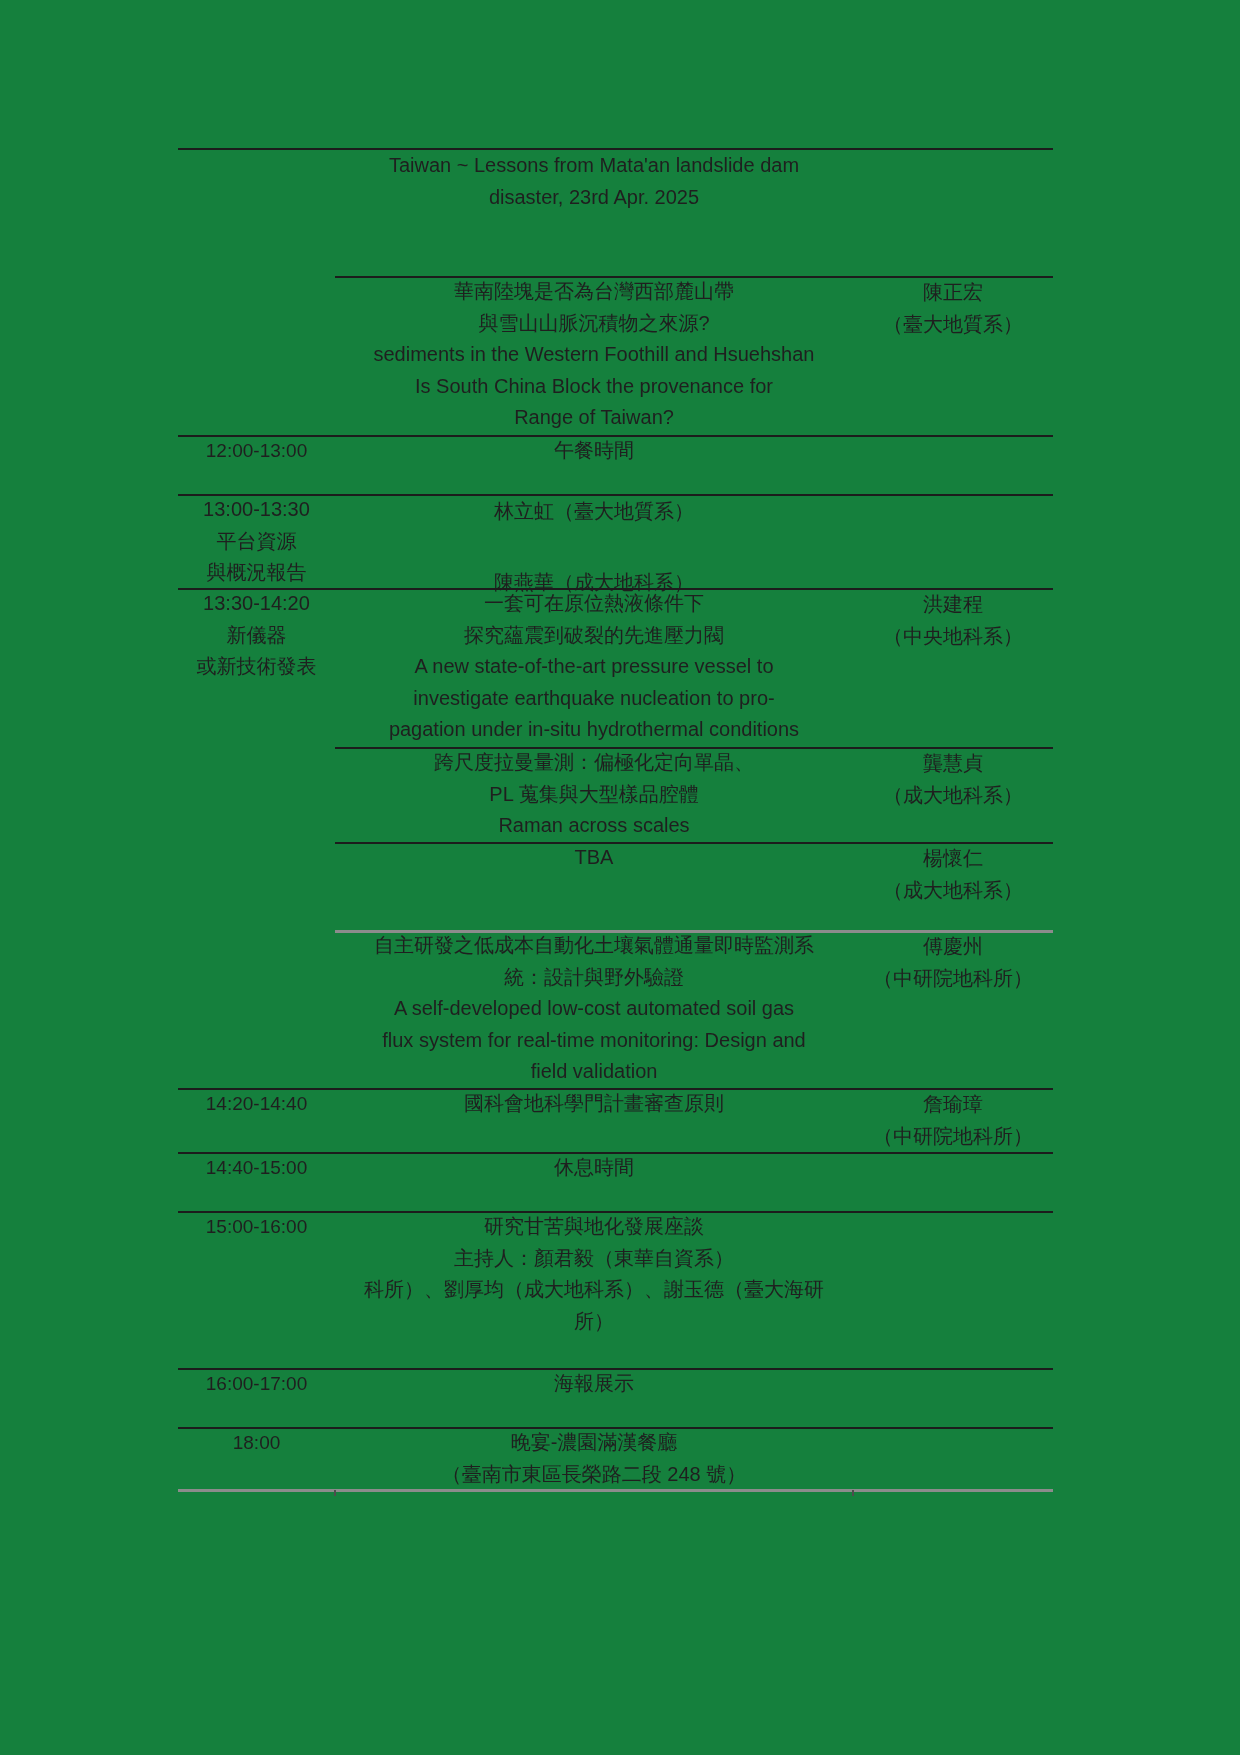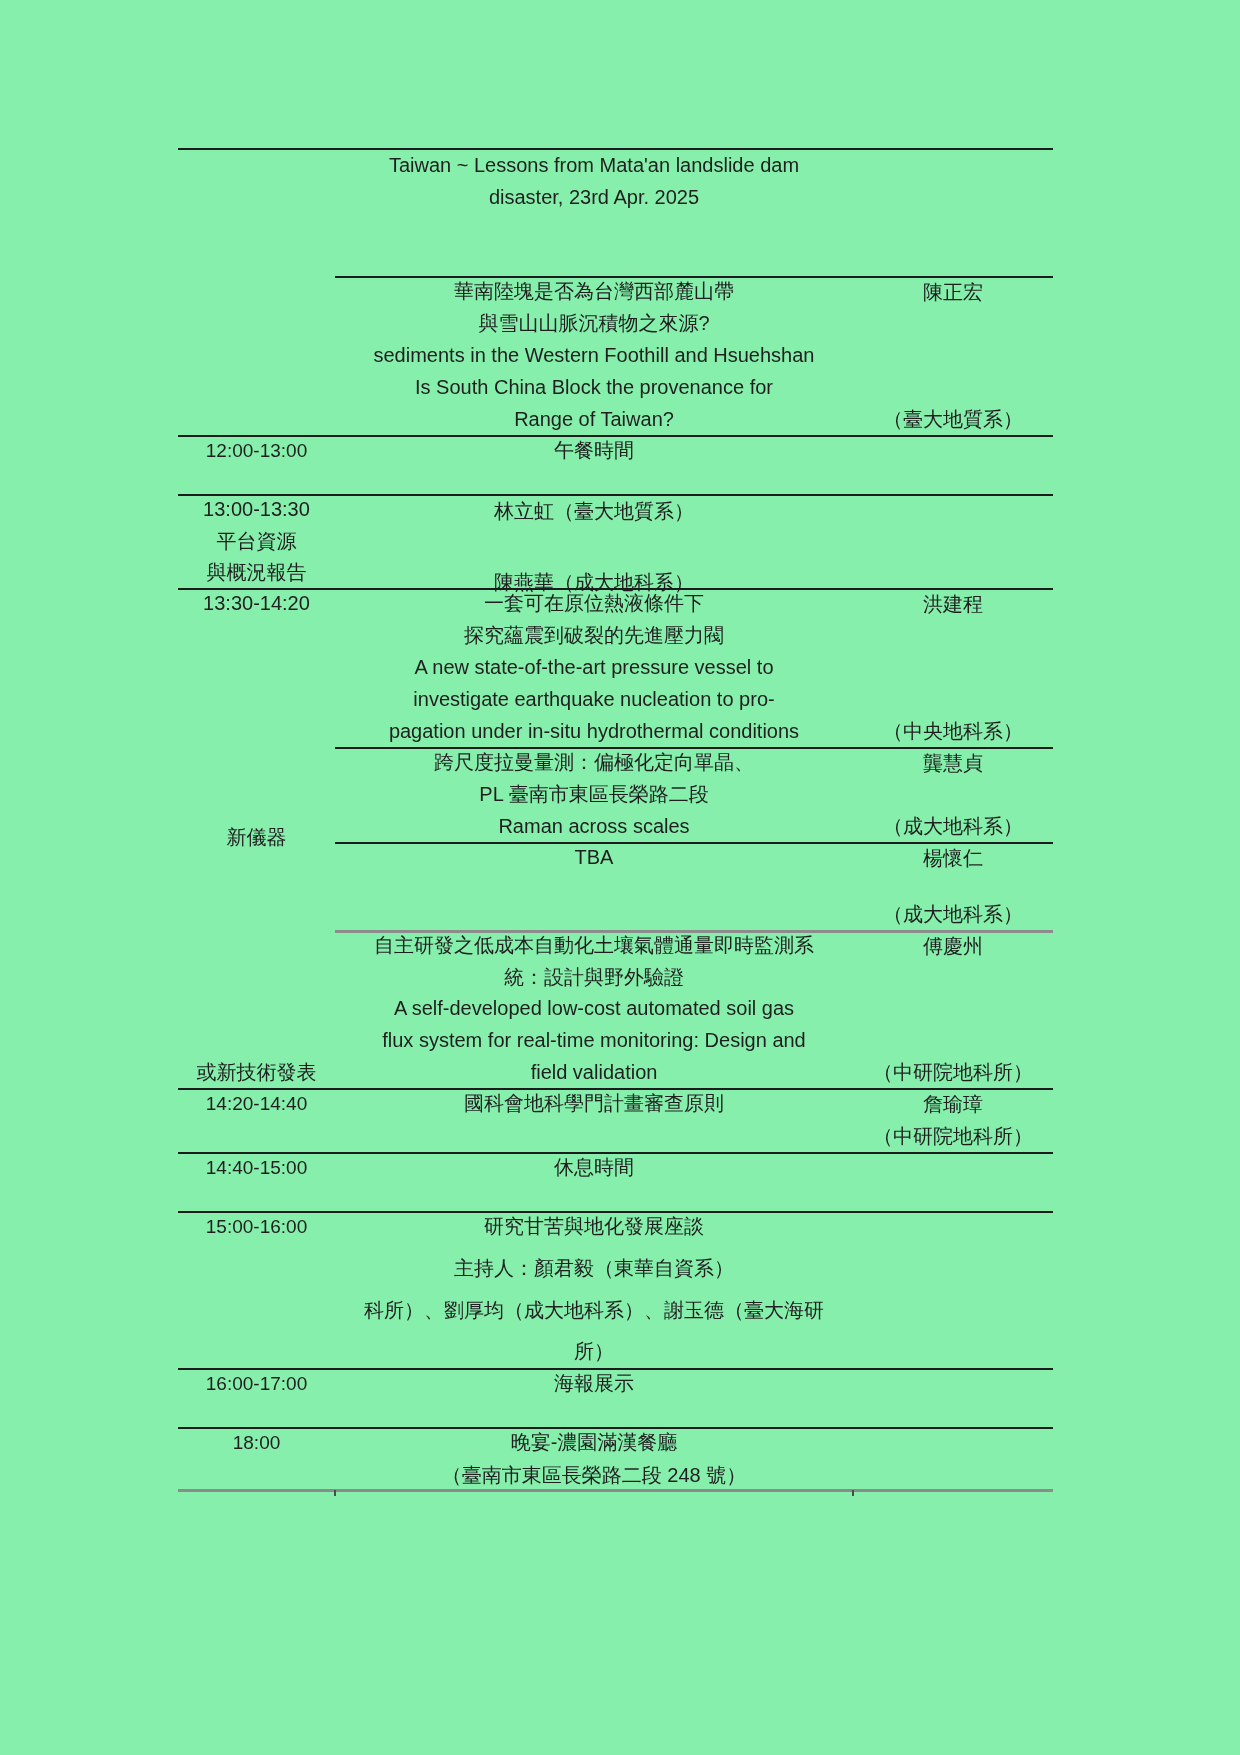"Taiwan ~ Lessons from Mata'an" .page { background: #86efac -> #15803d }
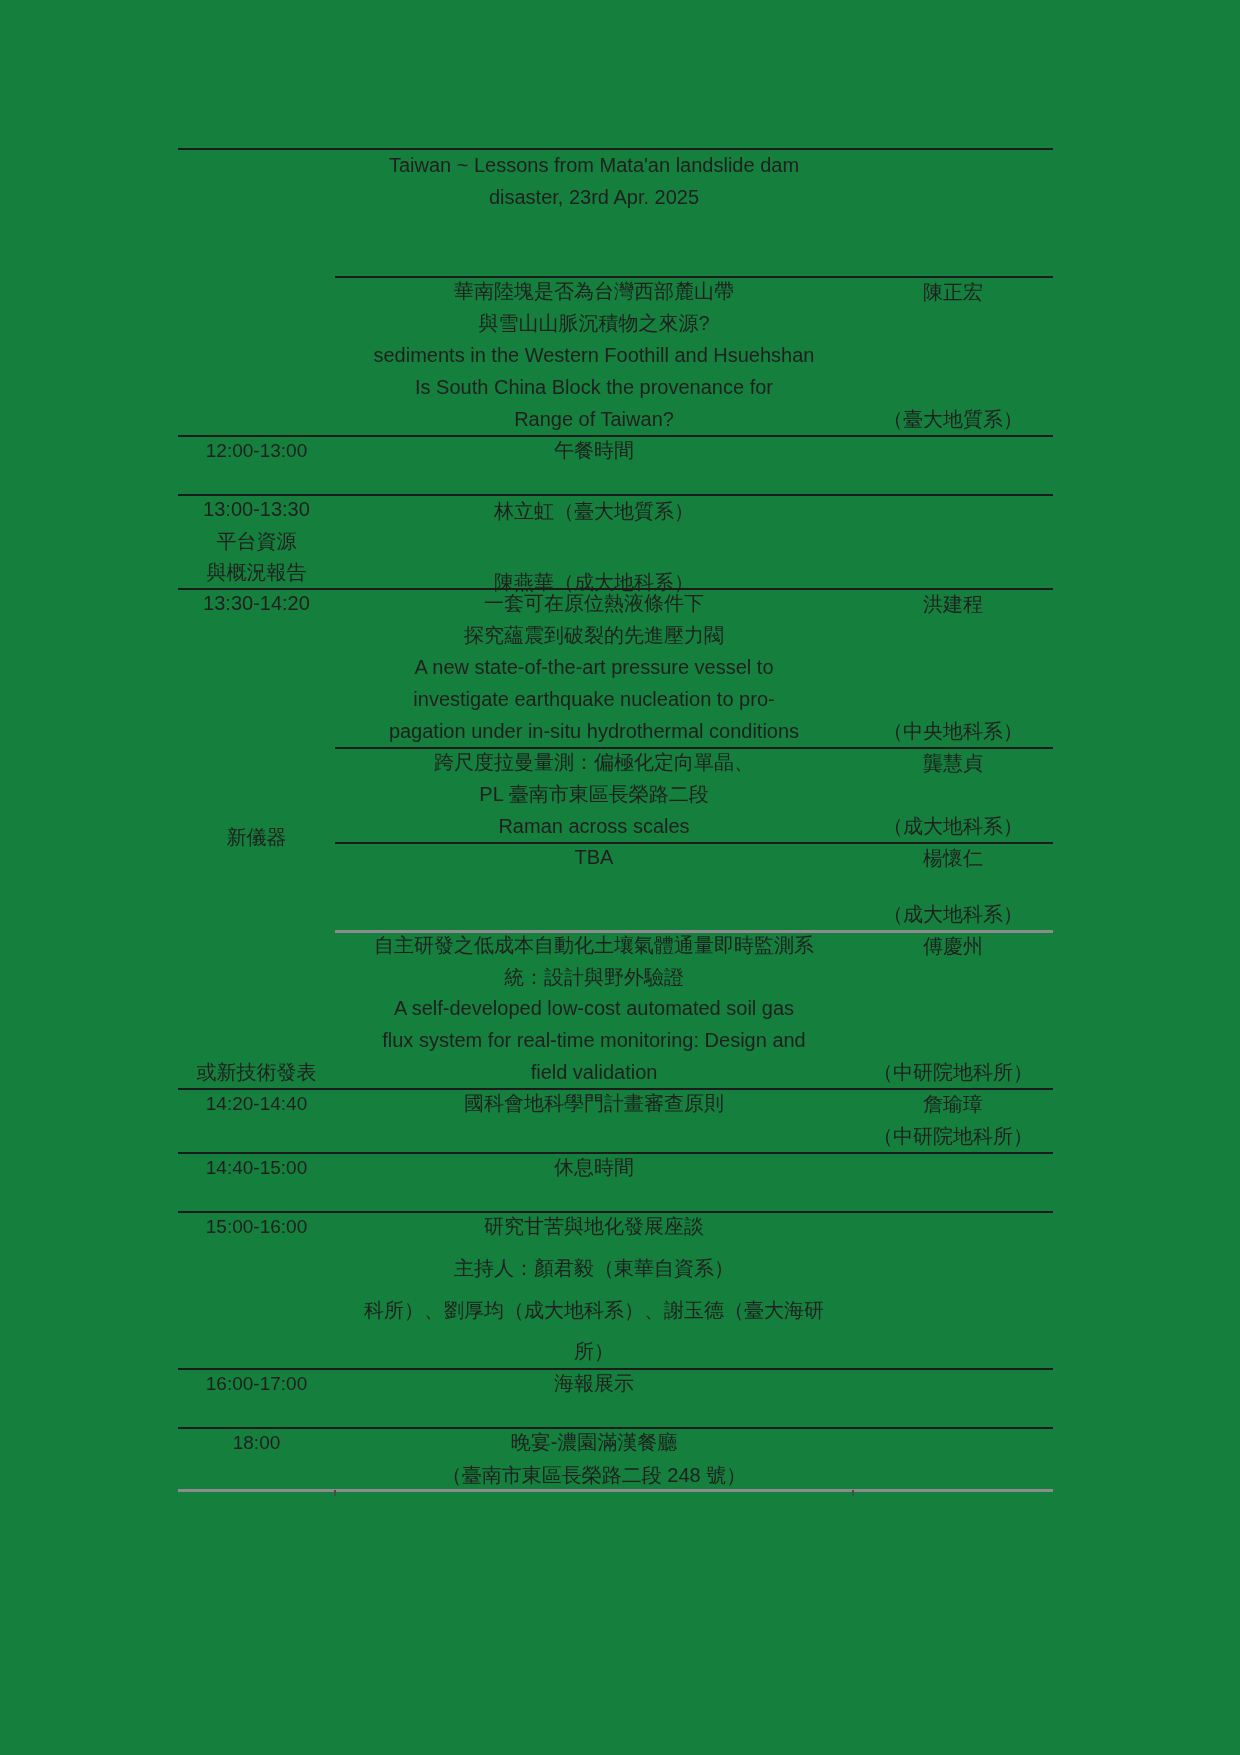"華南陸塊是否為台灣西部麓山帶" .cell { justify-content: space-between -> flex-start }
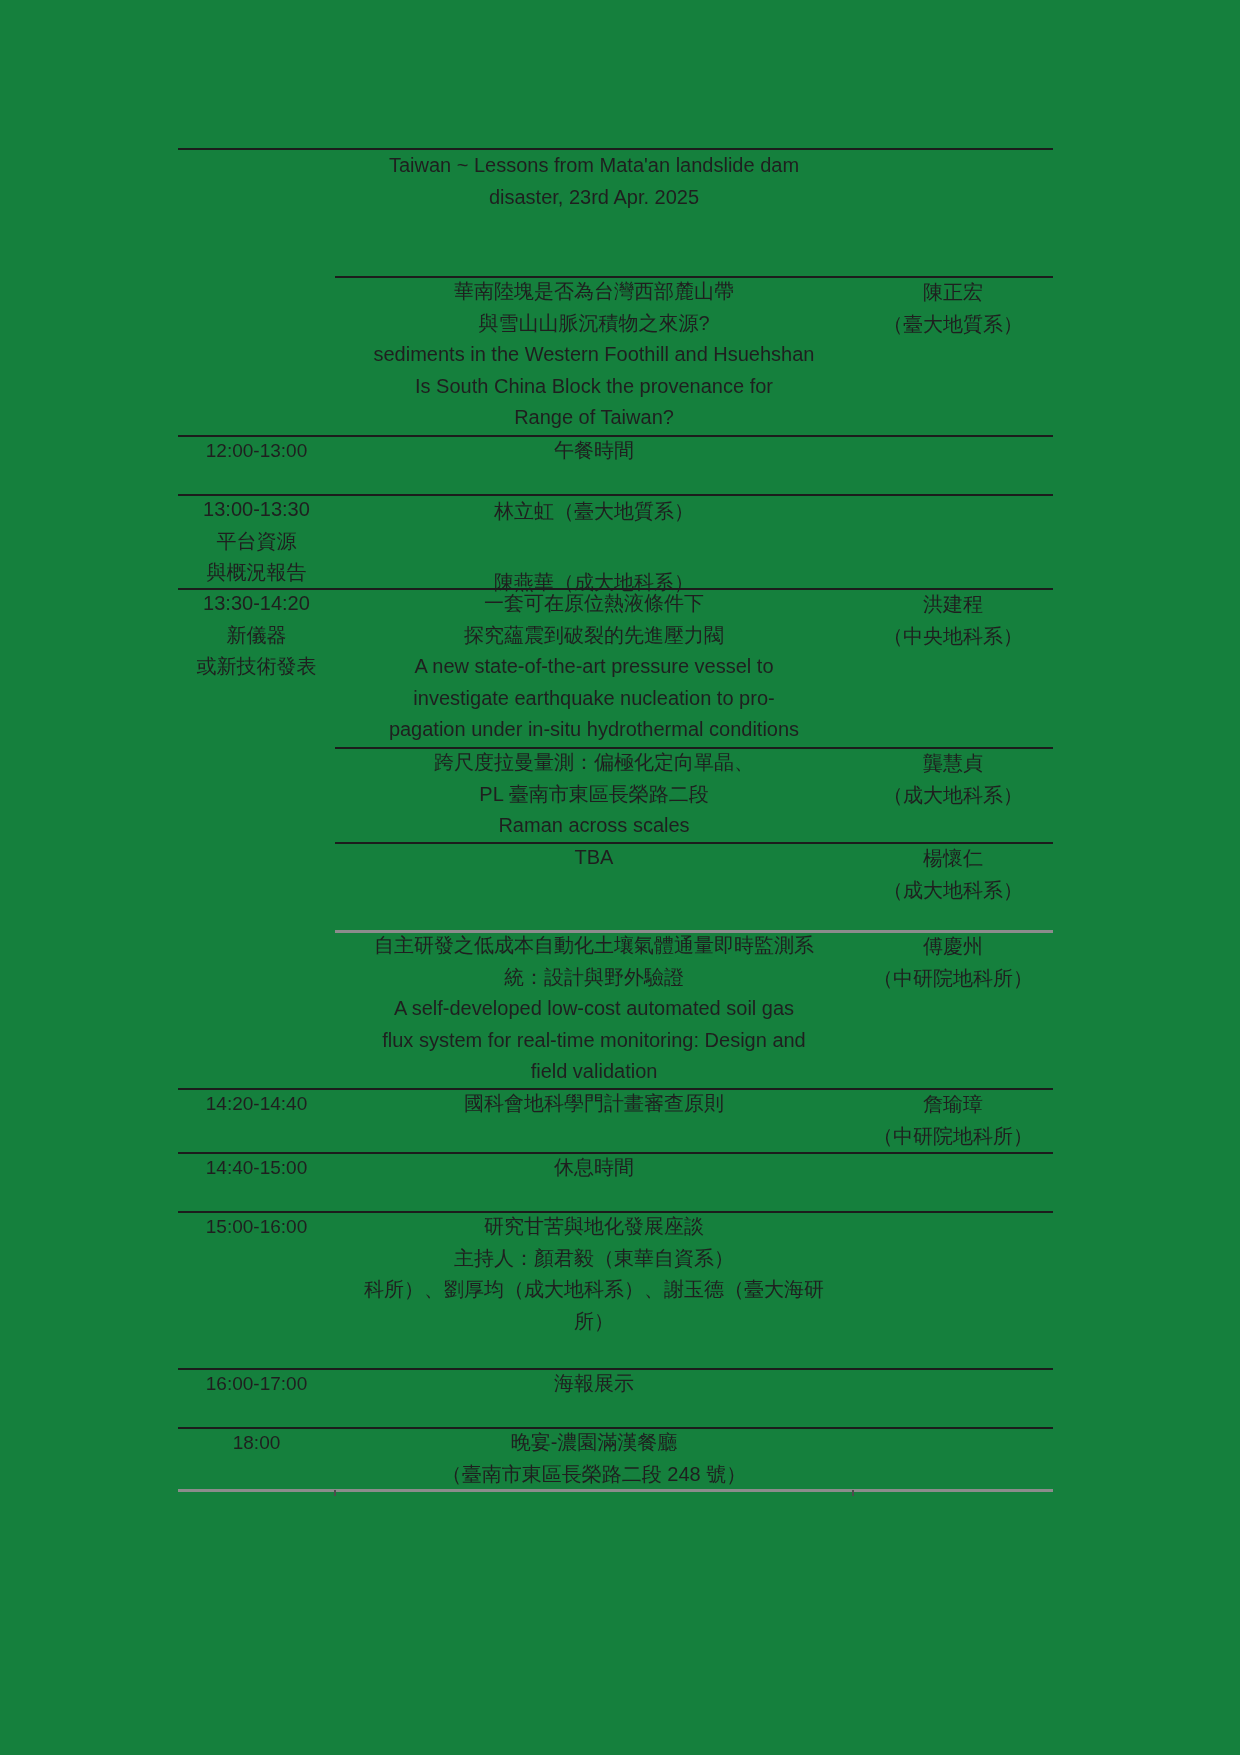"PL 臺南市東區長榮路二段" div.ln { text: 臺南市東區長榮路二段 -> 蒐集與大型樣品腔體 }
